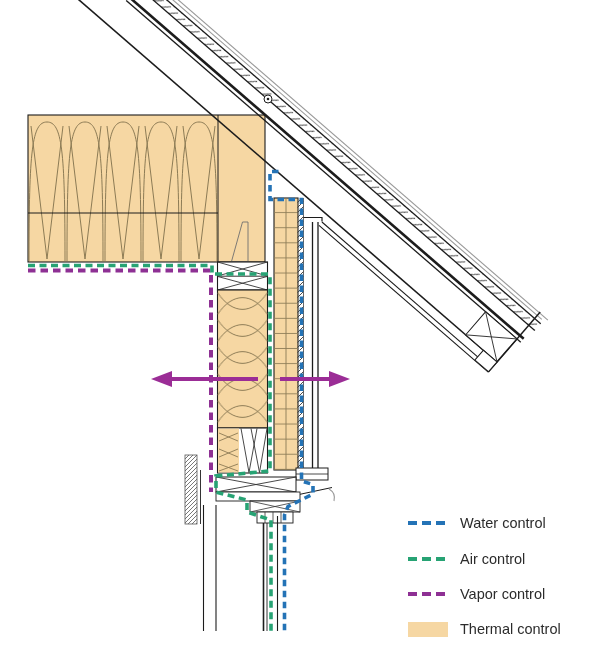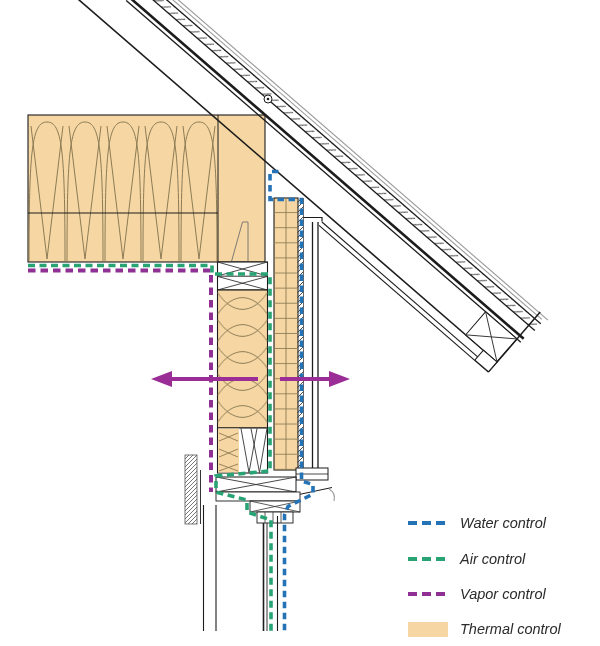"Water control" #stage { font-style: italic -> none }
